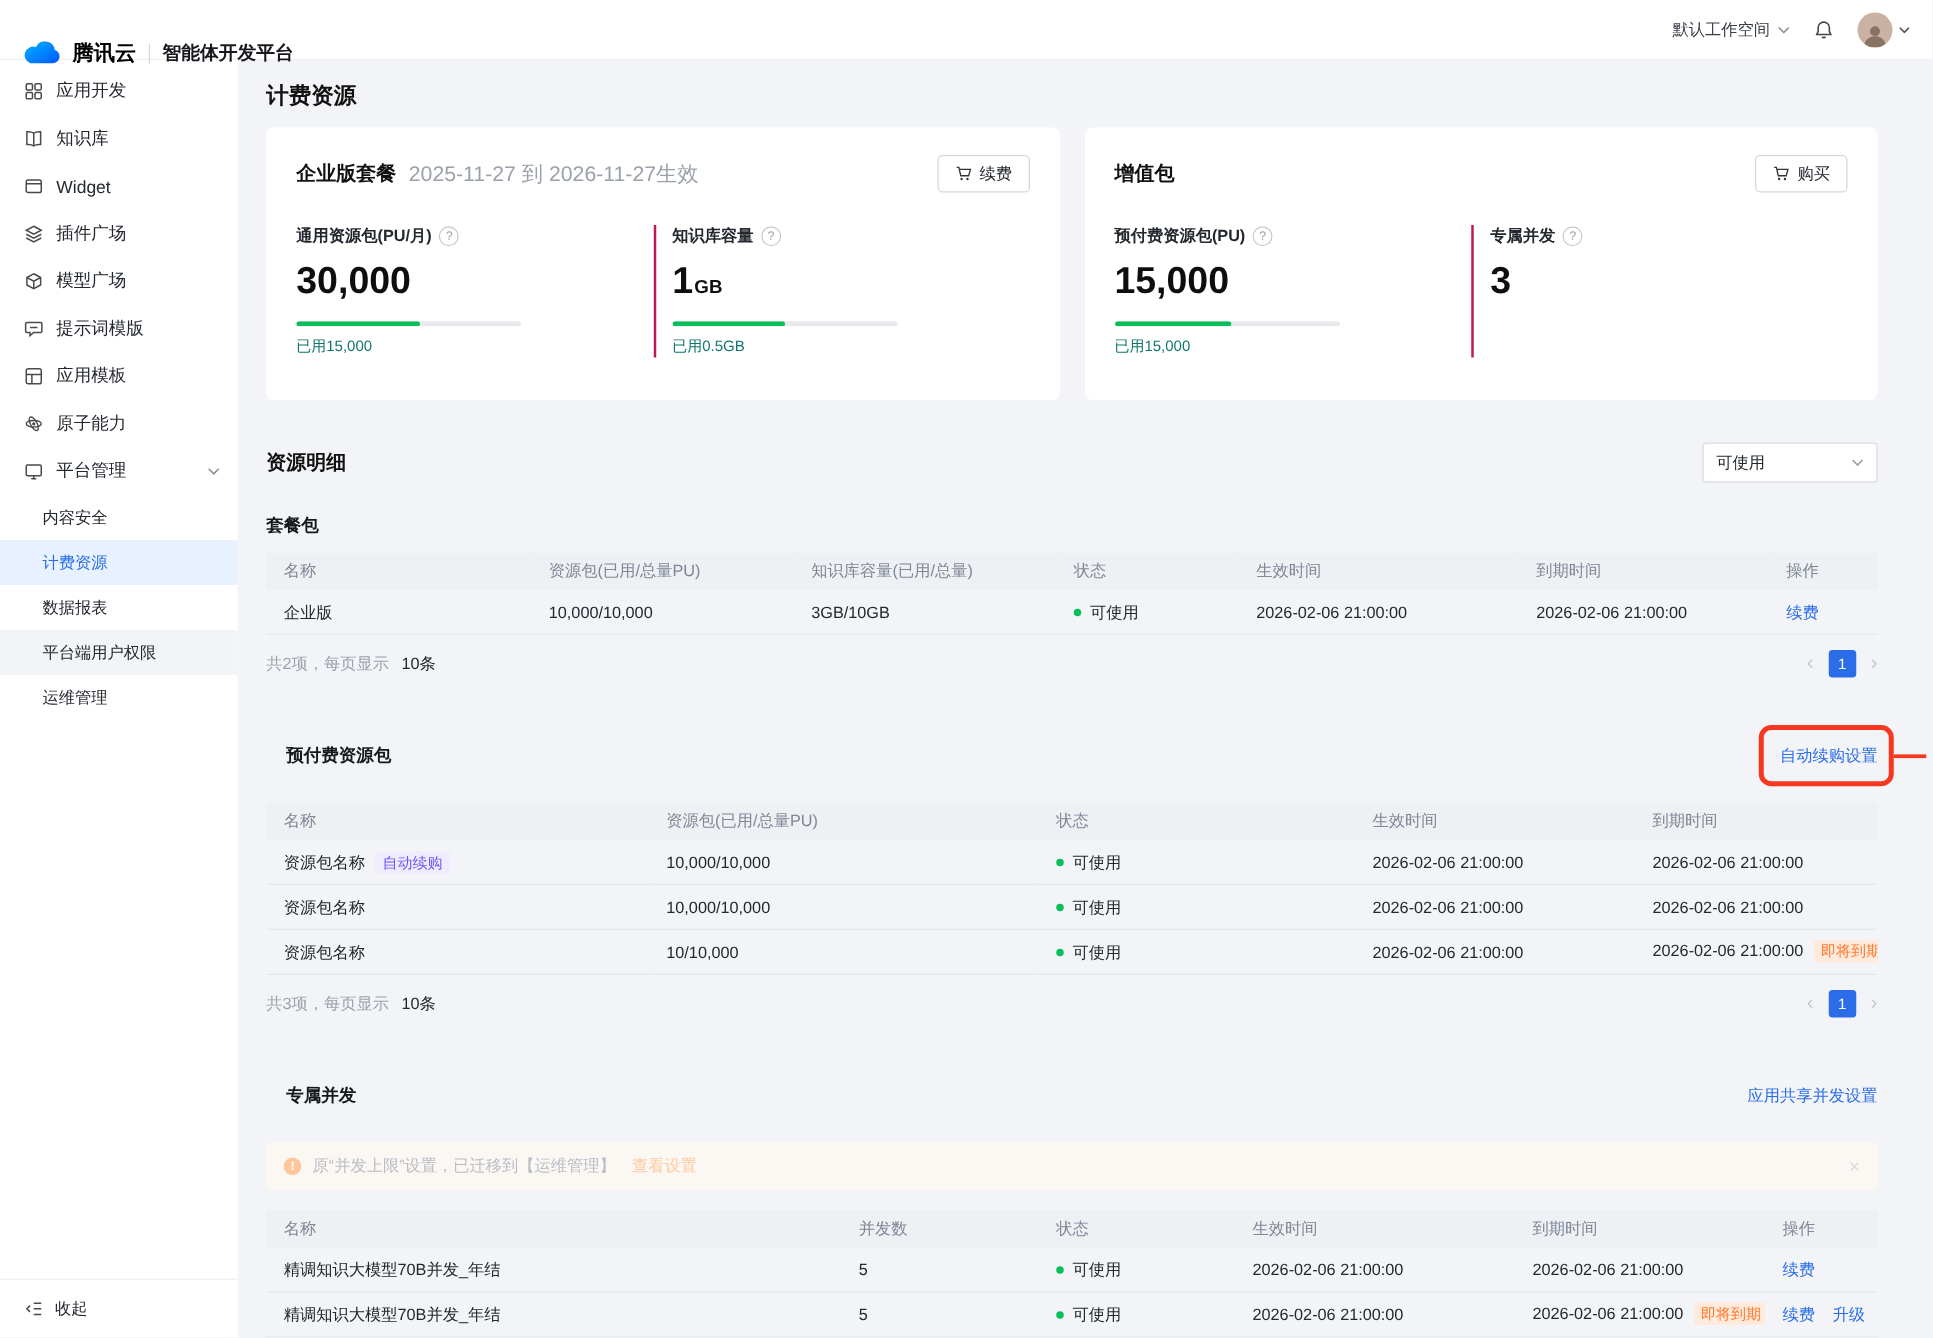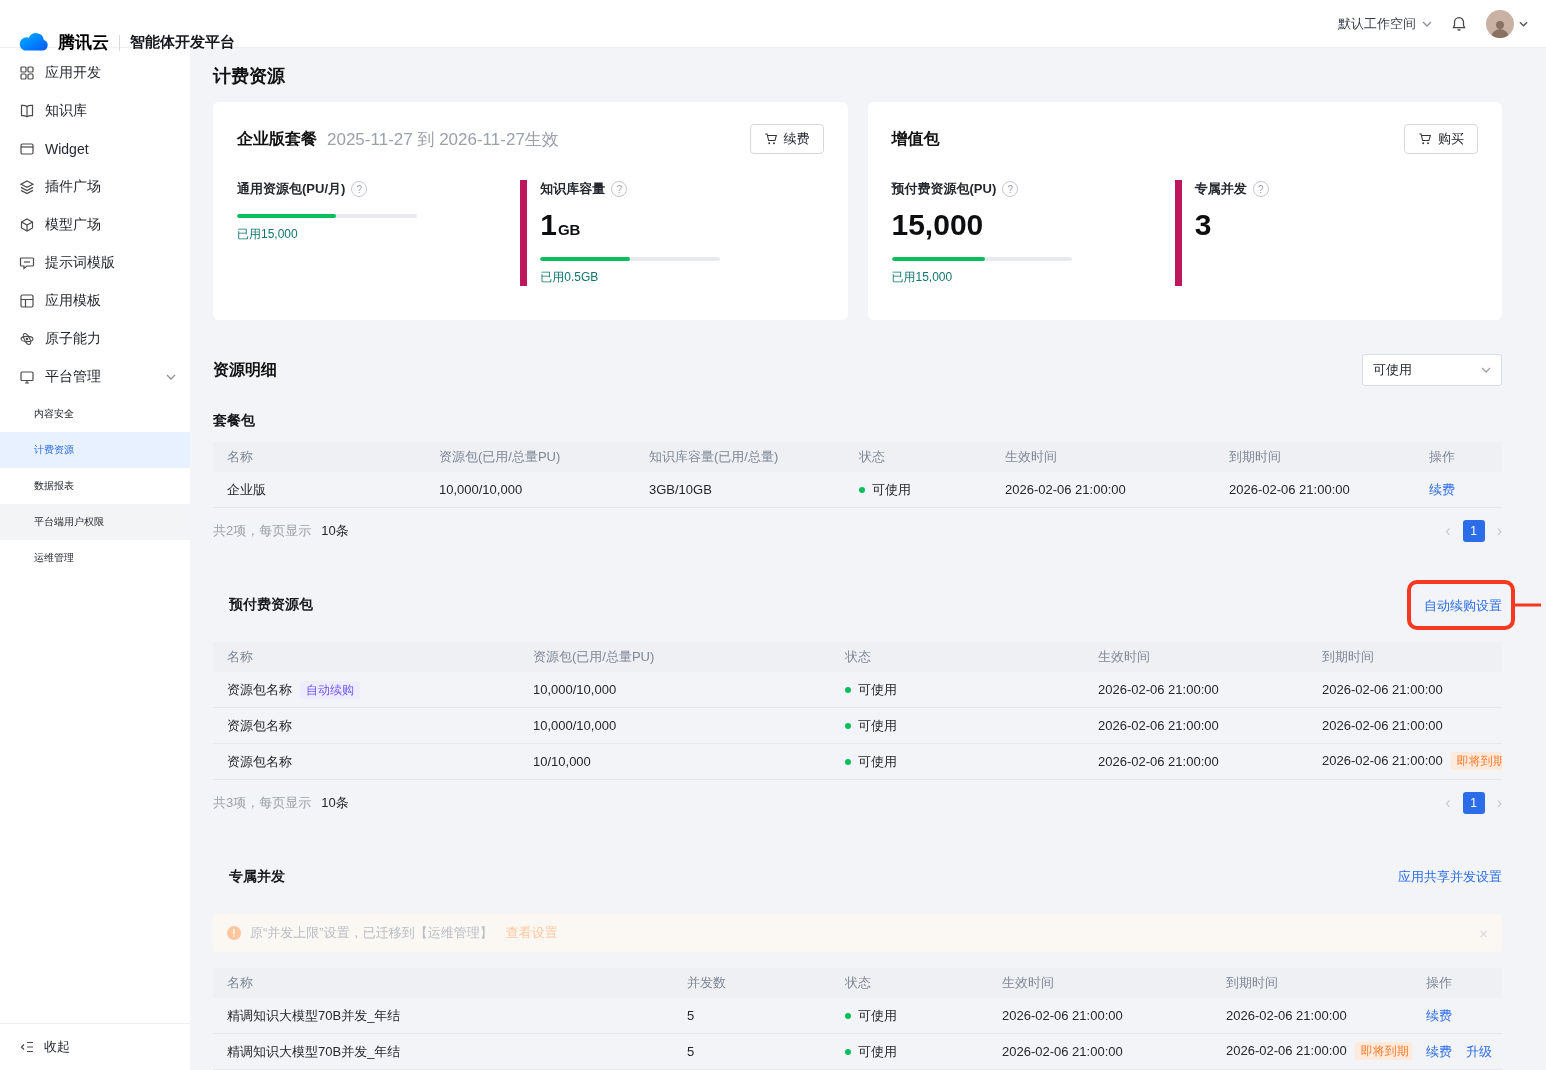"知识库容量" .metric + .metric { border-left: 7px solid #be185d -> 2px solid #be185d }
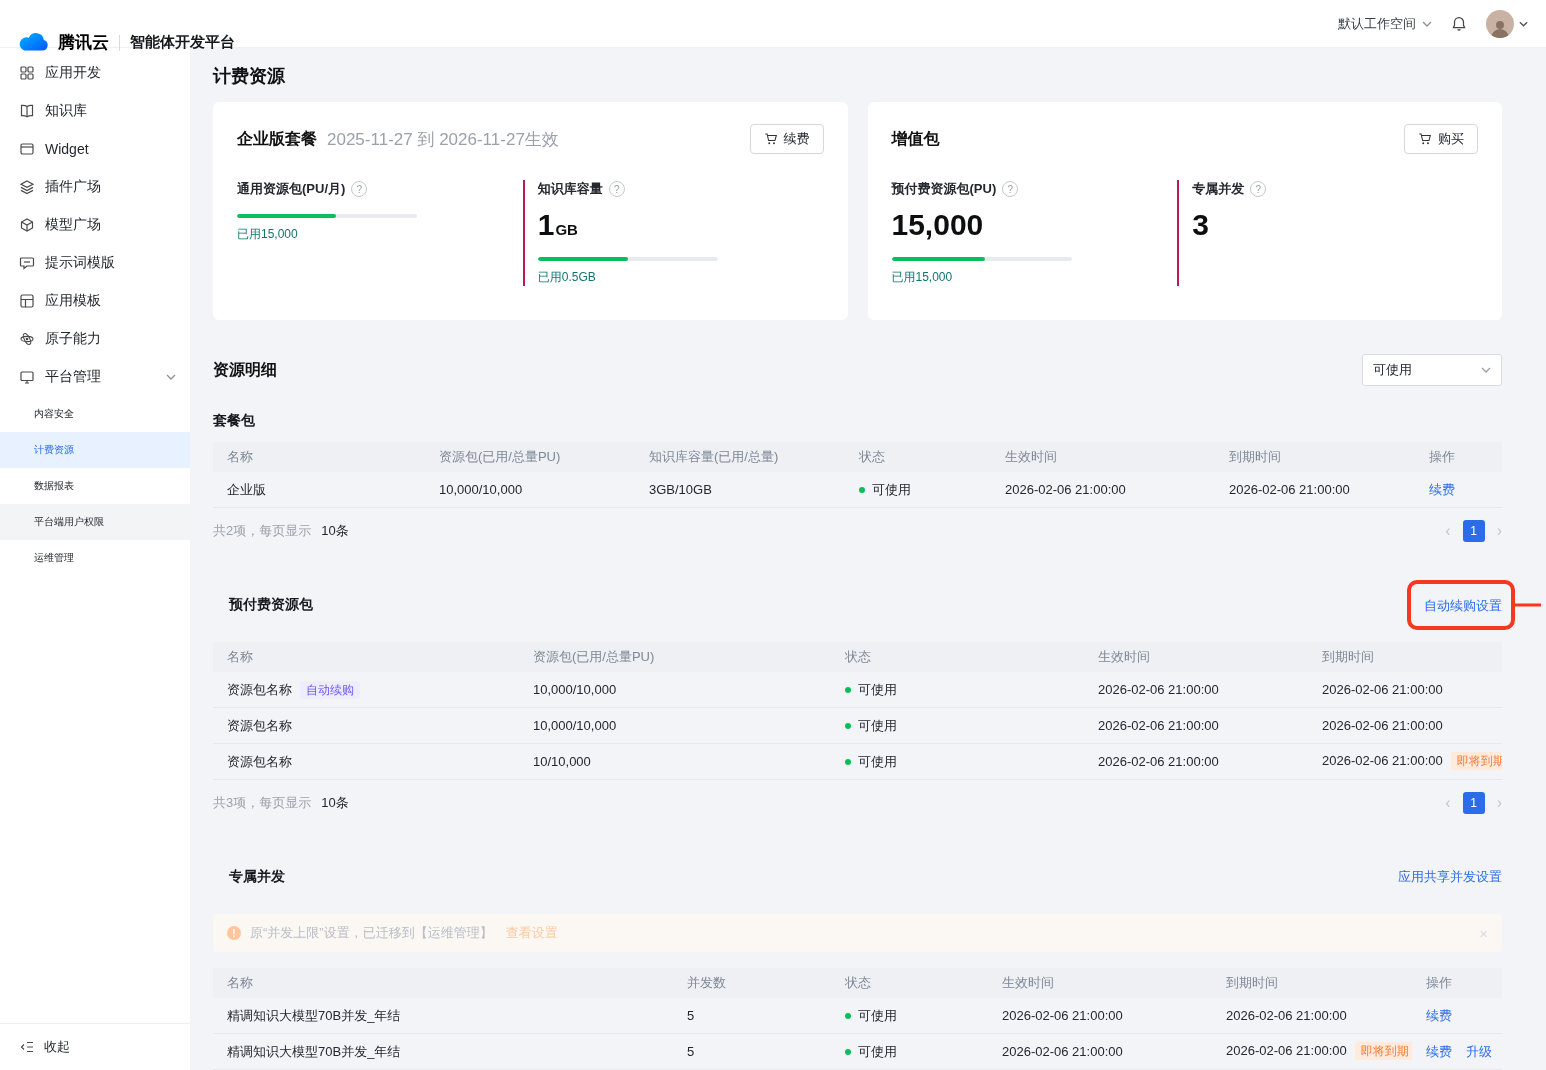"30,000" div.metric-value { html: none -> <div><span>30,000</span></div> }
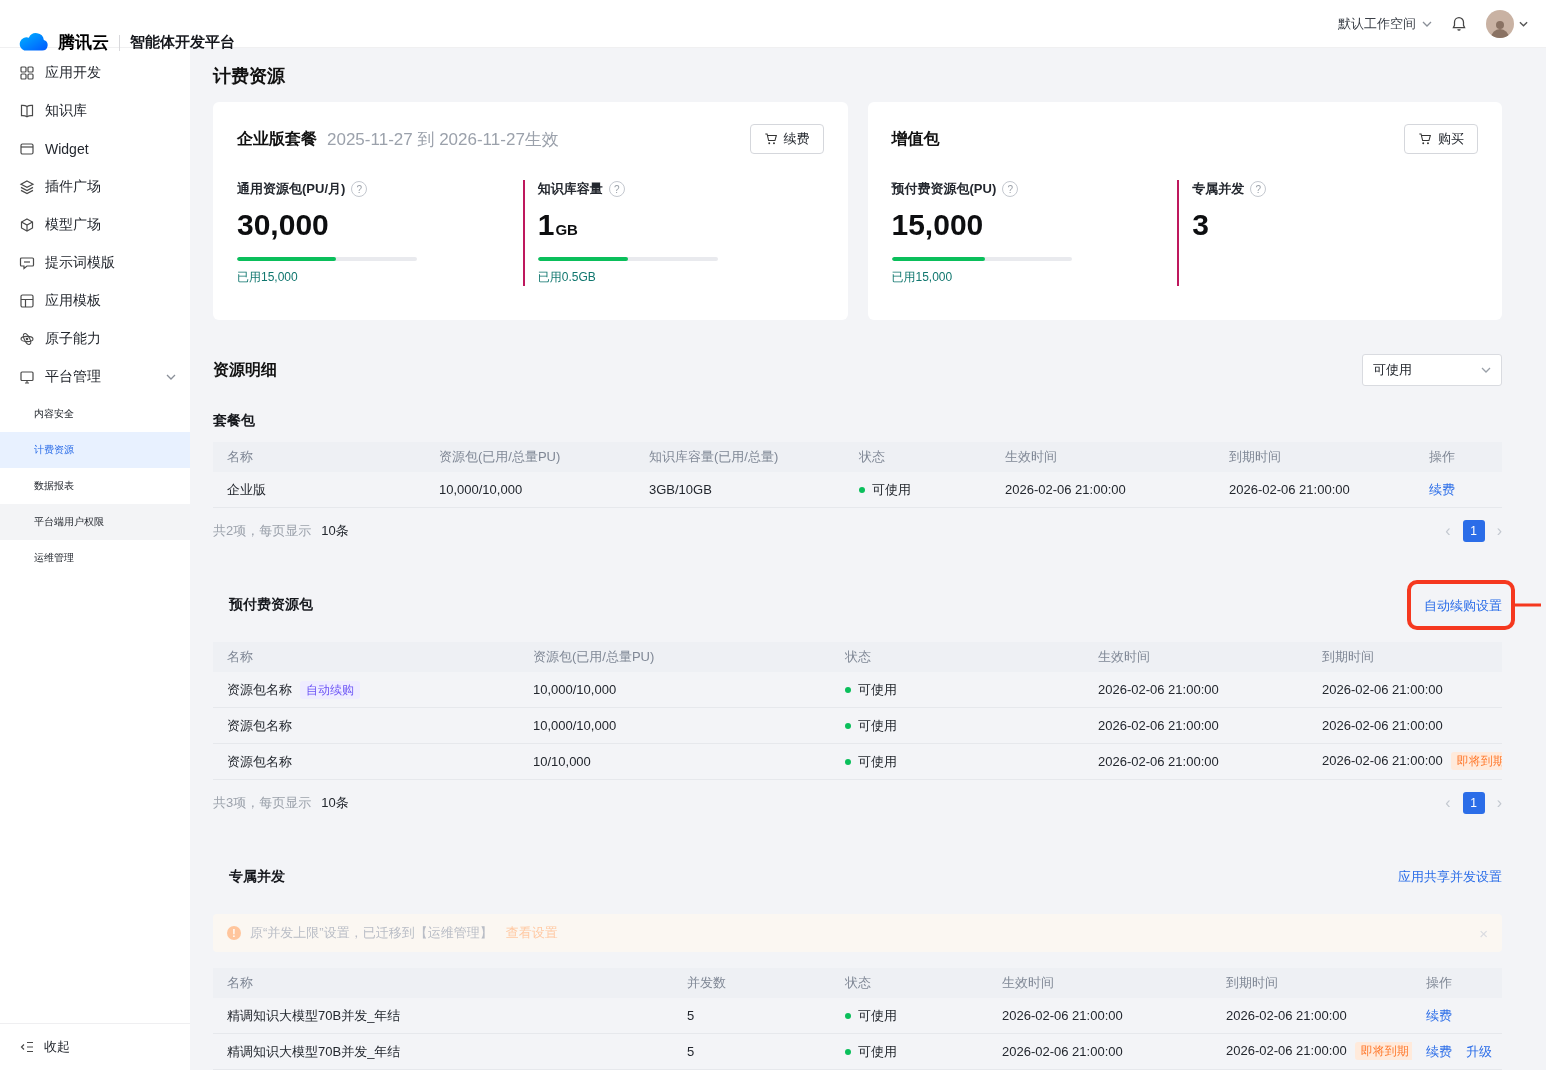"内容安全" .sub-item { font-size: 10px -> 13px }
